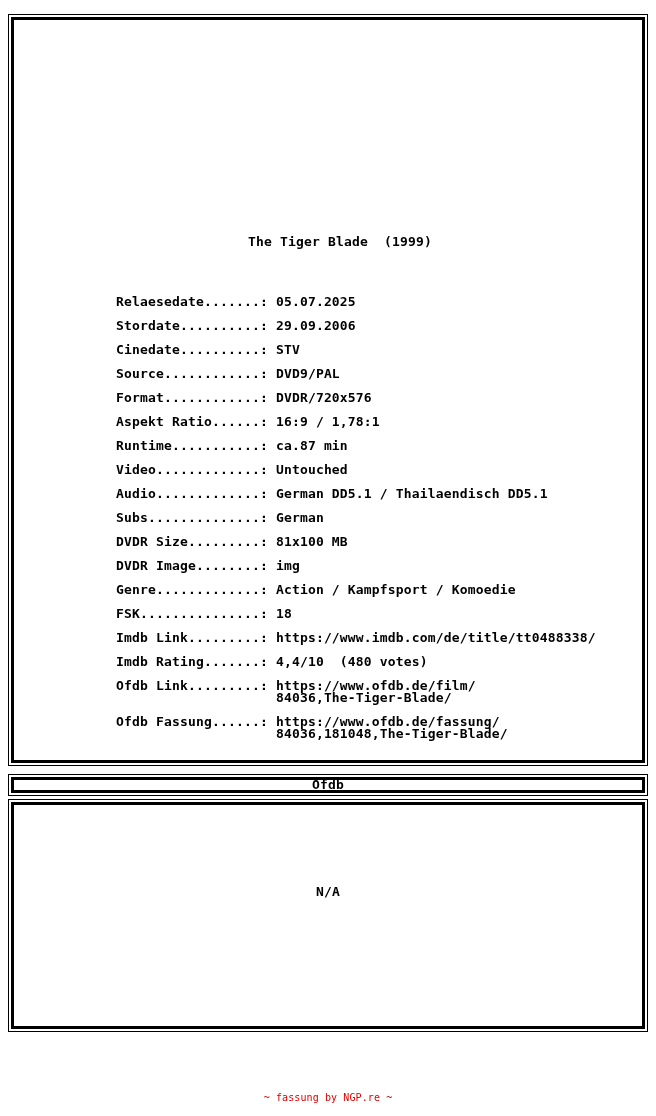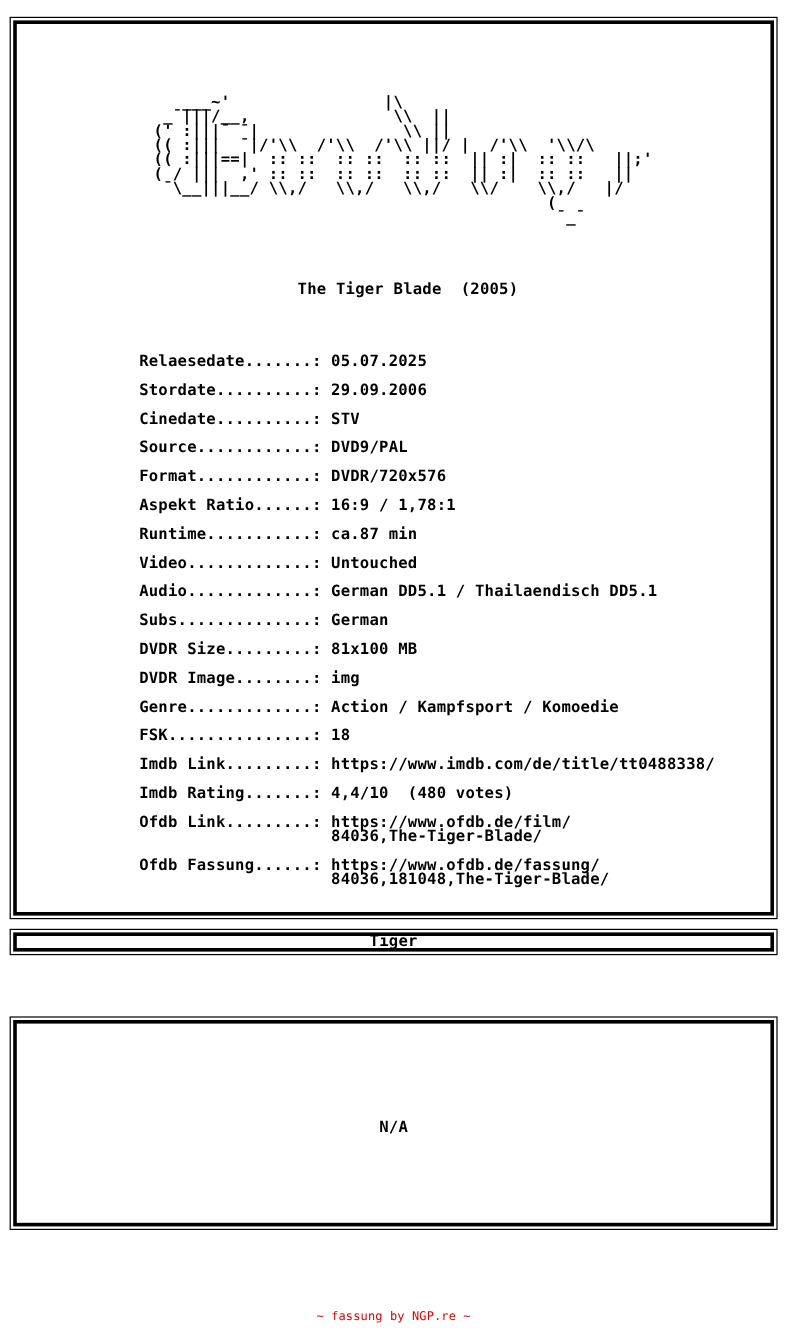"___~' |\" pre.dos { html: <pre> ___~' |\ _¯|||/__, \\ || (' :|||¯ ¯| \\ || (( :||| ¯|/'\\ /'\\ /'\\ ||/ | /'\\ '\\/\ (( :|||==| :: :: :: :: :: :: || :| :: :: ||;' ( / ||| ,' :: :: :: :: :: :: || :| :: :: || ¯\__|||__/ \\,/ \\,/ \\,/ \\/ \\,/ |/ ( ¯_¯</pre> -> none }
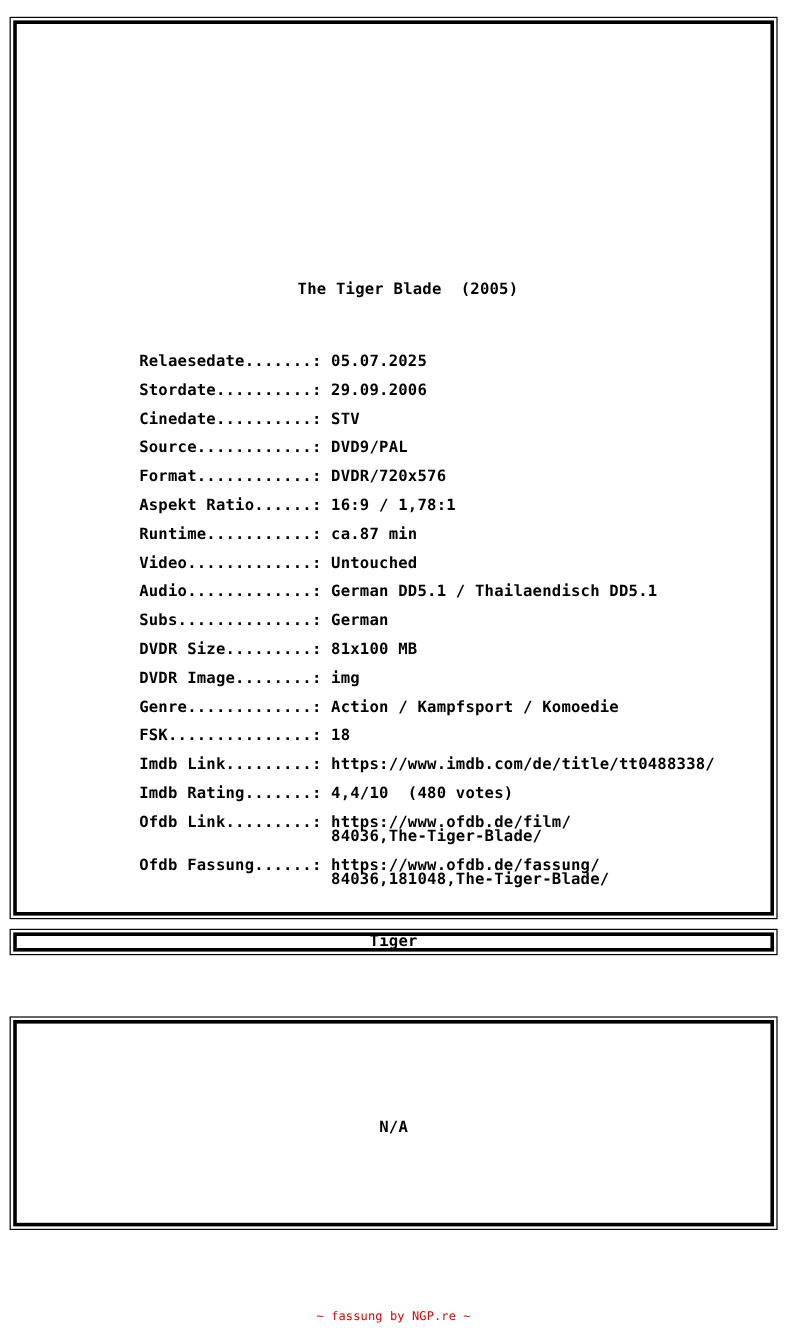"The Tiger Blade (2005)" div.dos { text: 2005 -> 1999 }
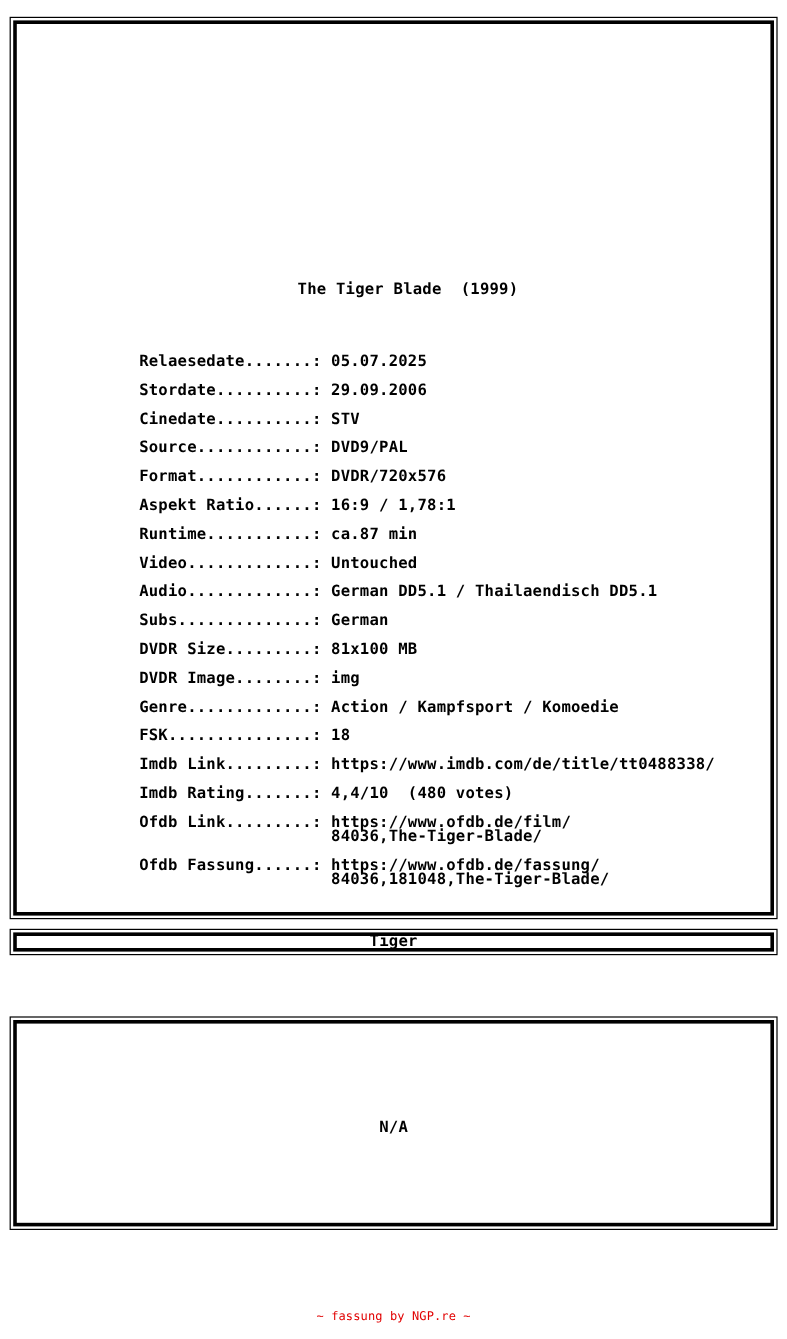"Tiger" div.dos { text: Tiger -> Ofdb }
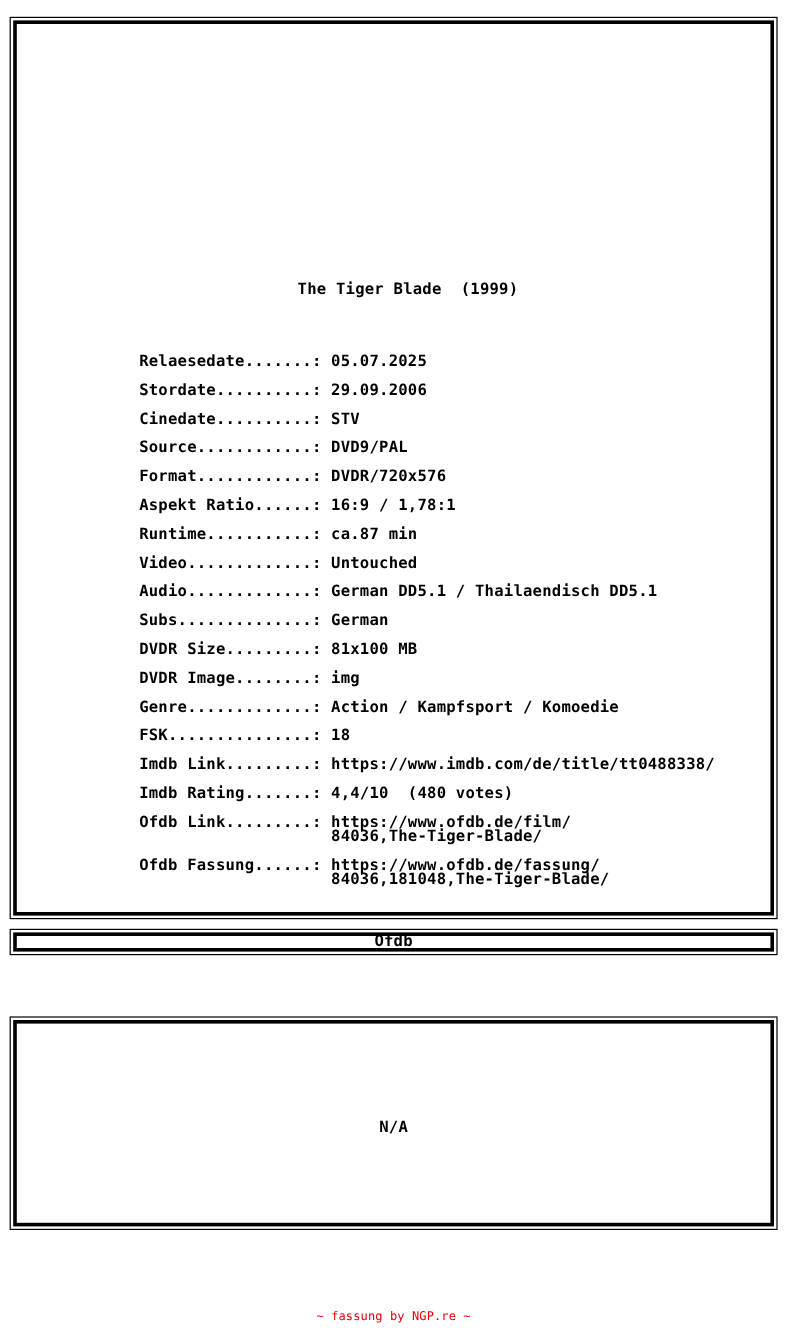"N/A" .box-notes-body { height: 178px -> 233px; margin-top: 48px -> none }
